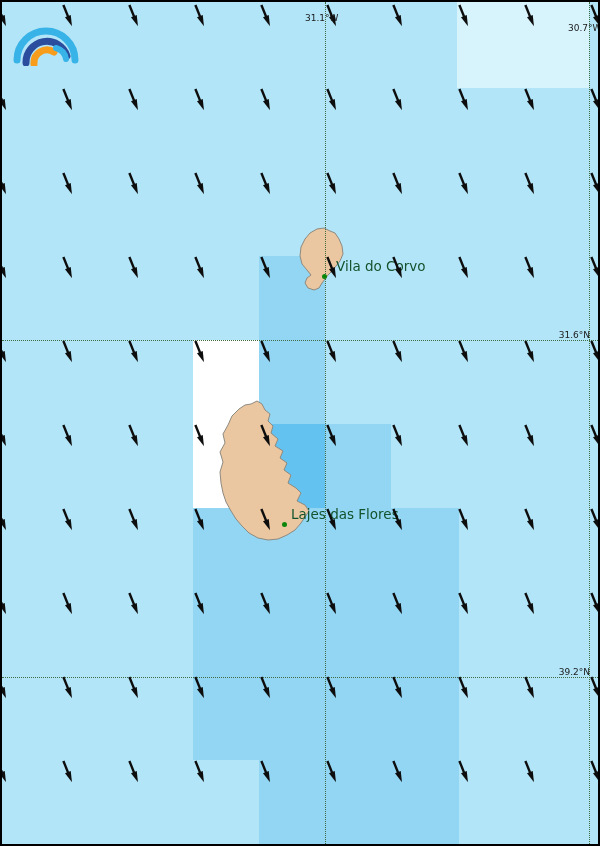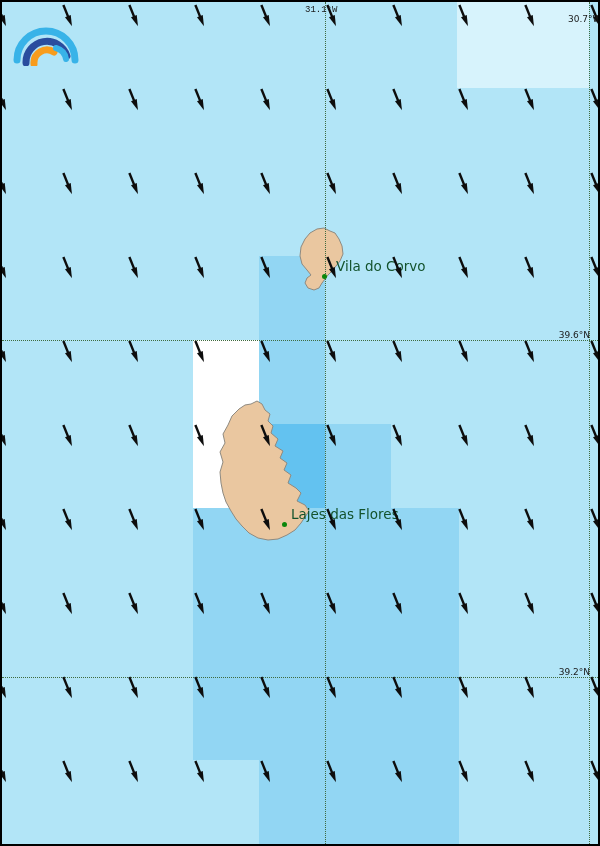"31.1°W" div.glabel { font-family: Liberation Mono, monospace -> none; top: 3px -> 11px }
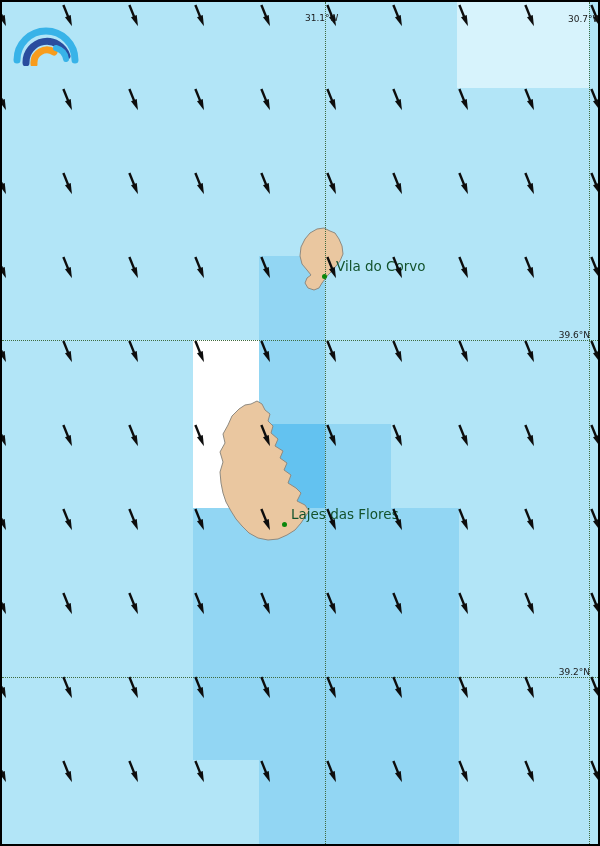"30.7°W" div.glabel { top: 12px -> 21px }
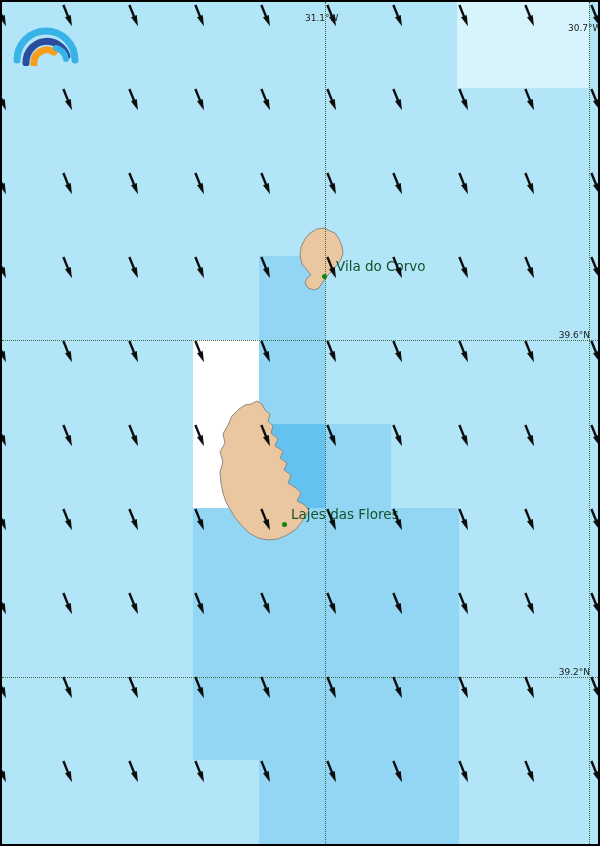"39.6°N" div.glabel { text: 39.6 -> 31.6 }
